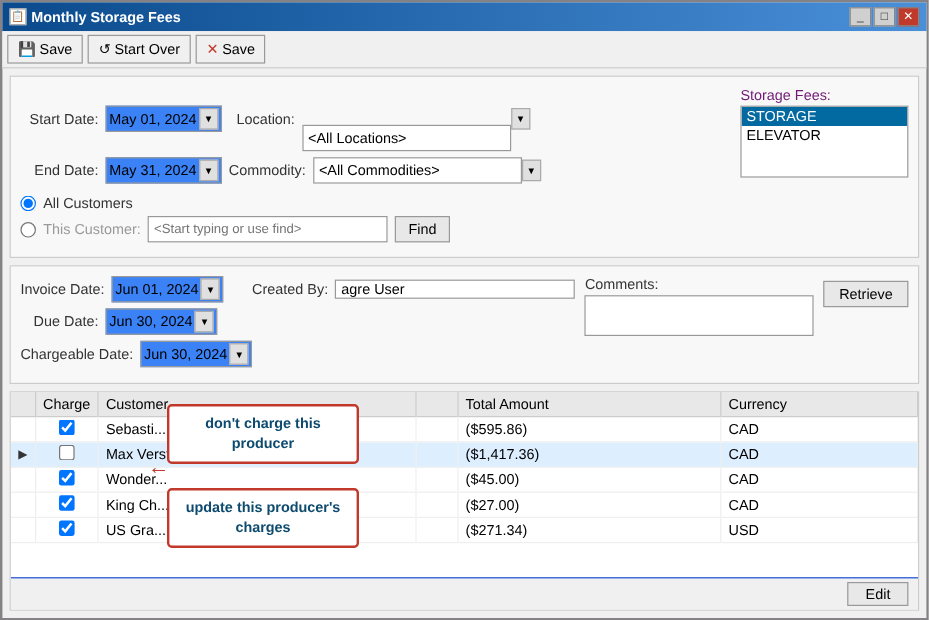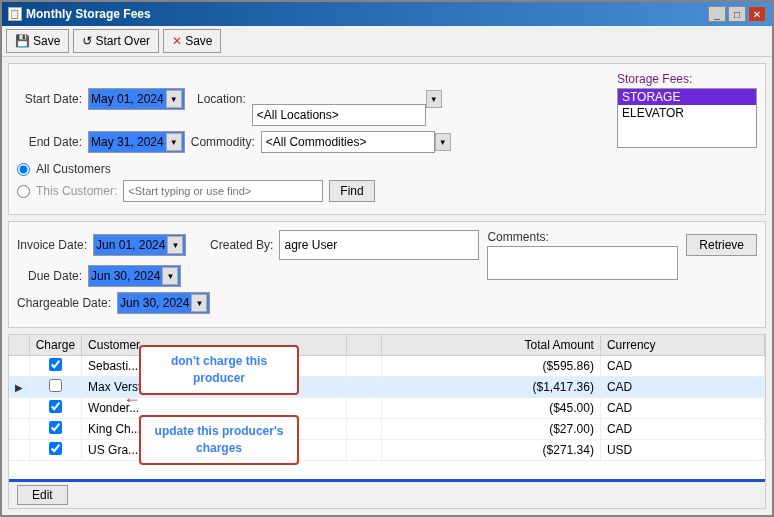"STORAGE" .fees-item.selected { background: #6d28d9 -> #0369a1 }
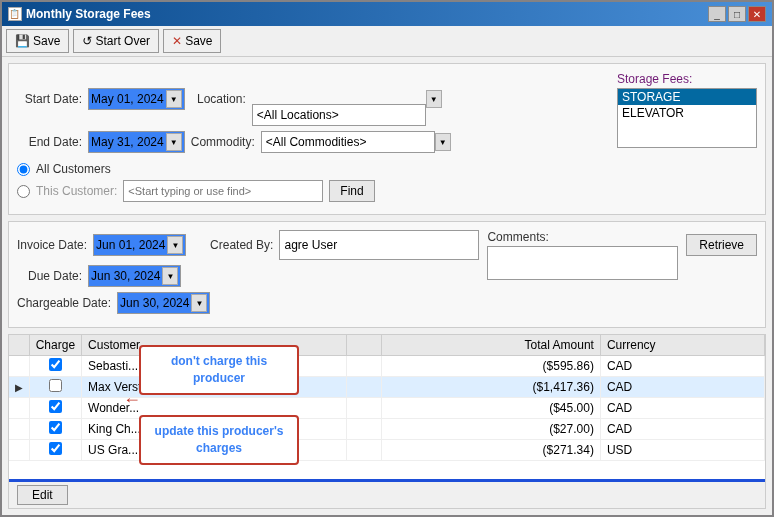"agre User" .created-by-input { height: 30px -> 16px }
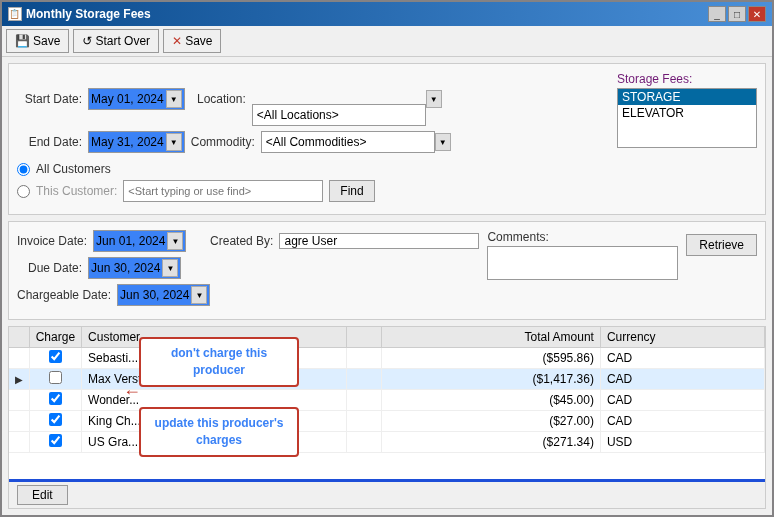"Total Amount" .amount-cell { text-align: right -> left }
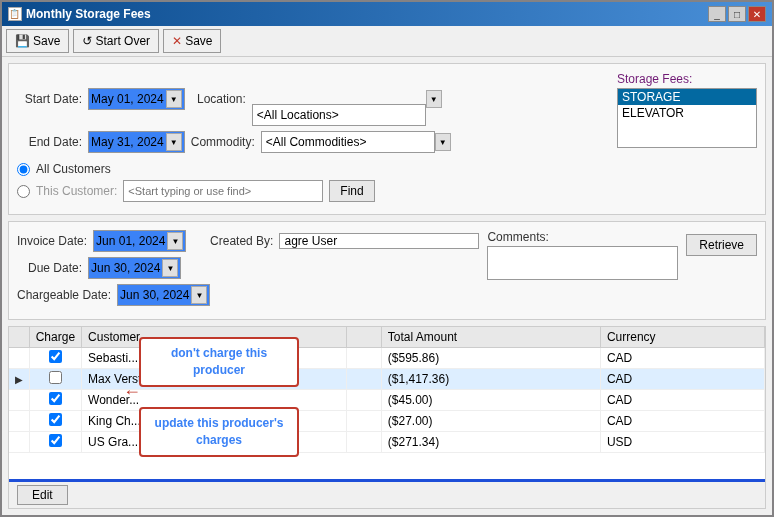"don't charge this producer" .callout-box { color: #3b82f6 -> #0c4a6e }
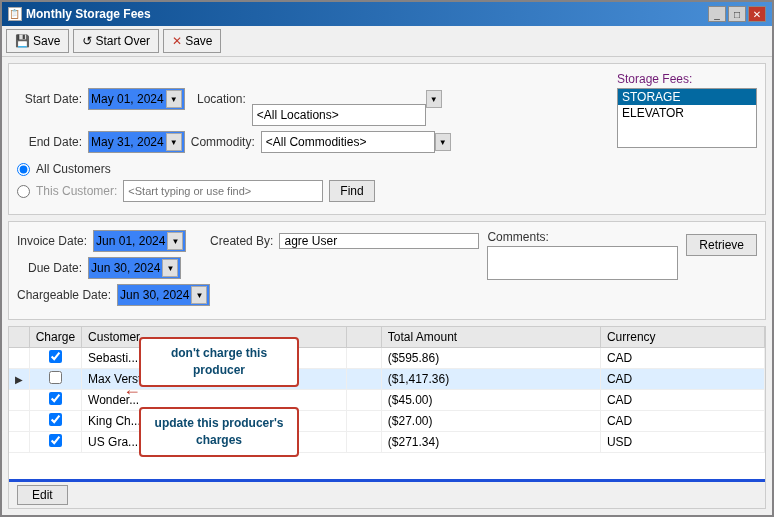"Edit" .table-footer { border-top: 3px solid #1d4ed8 -> 1px solid #1d4ed8; justify-content: flex-start -> flex-end }
